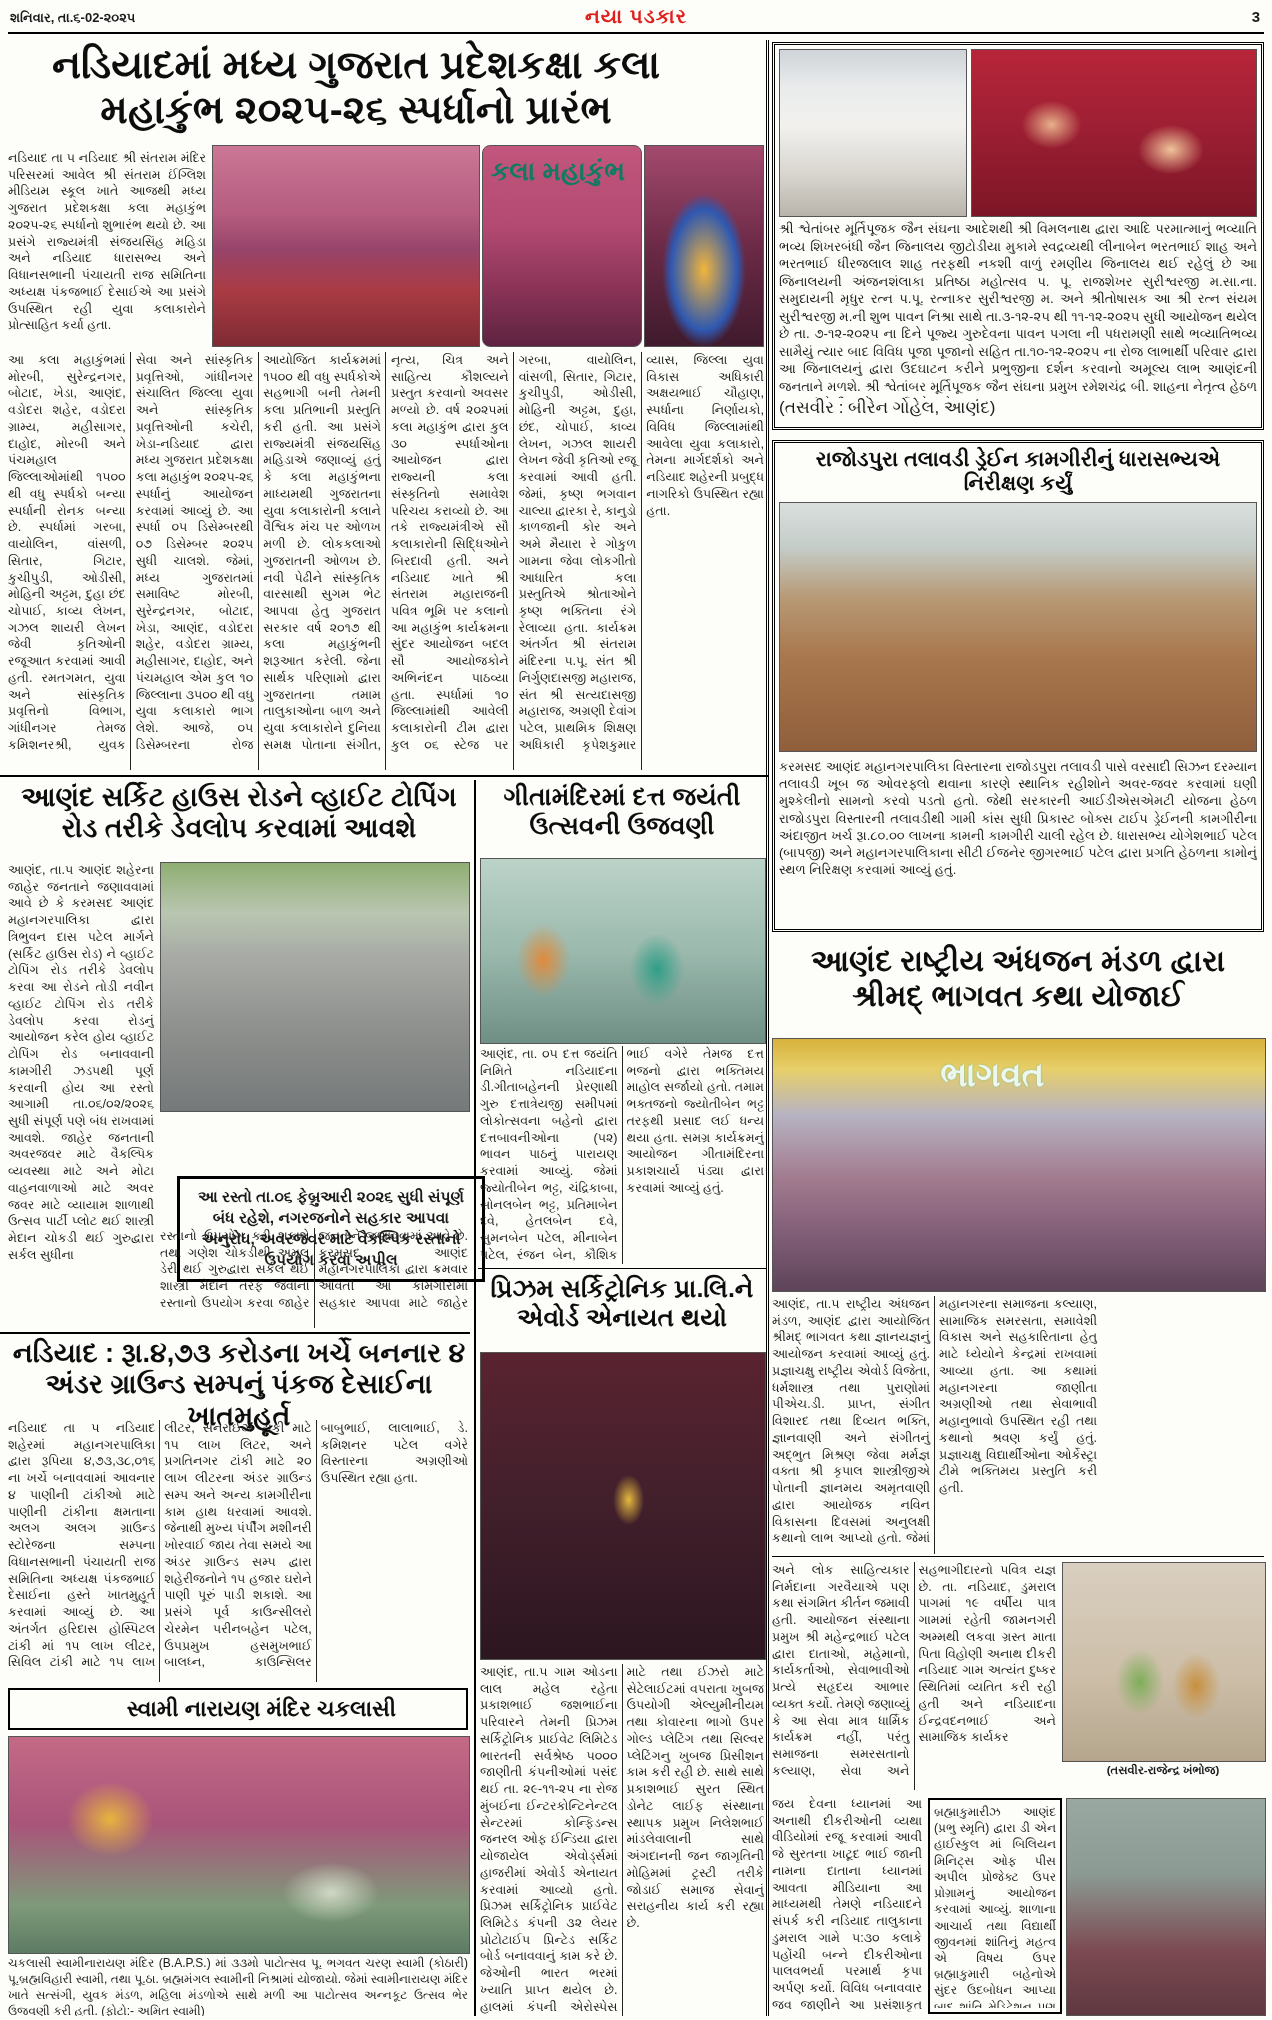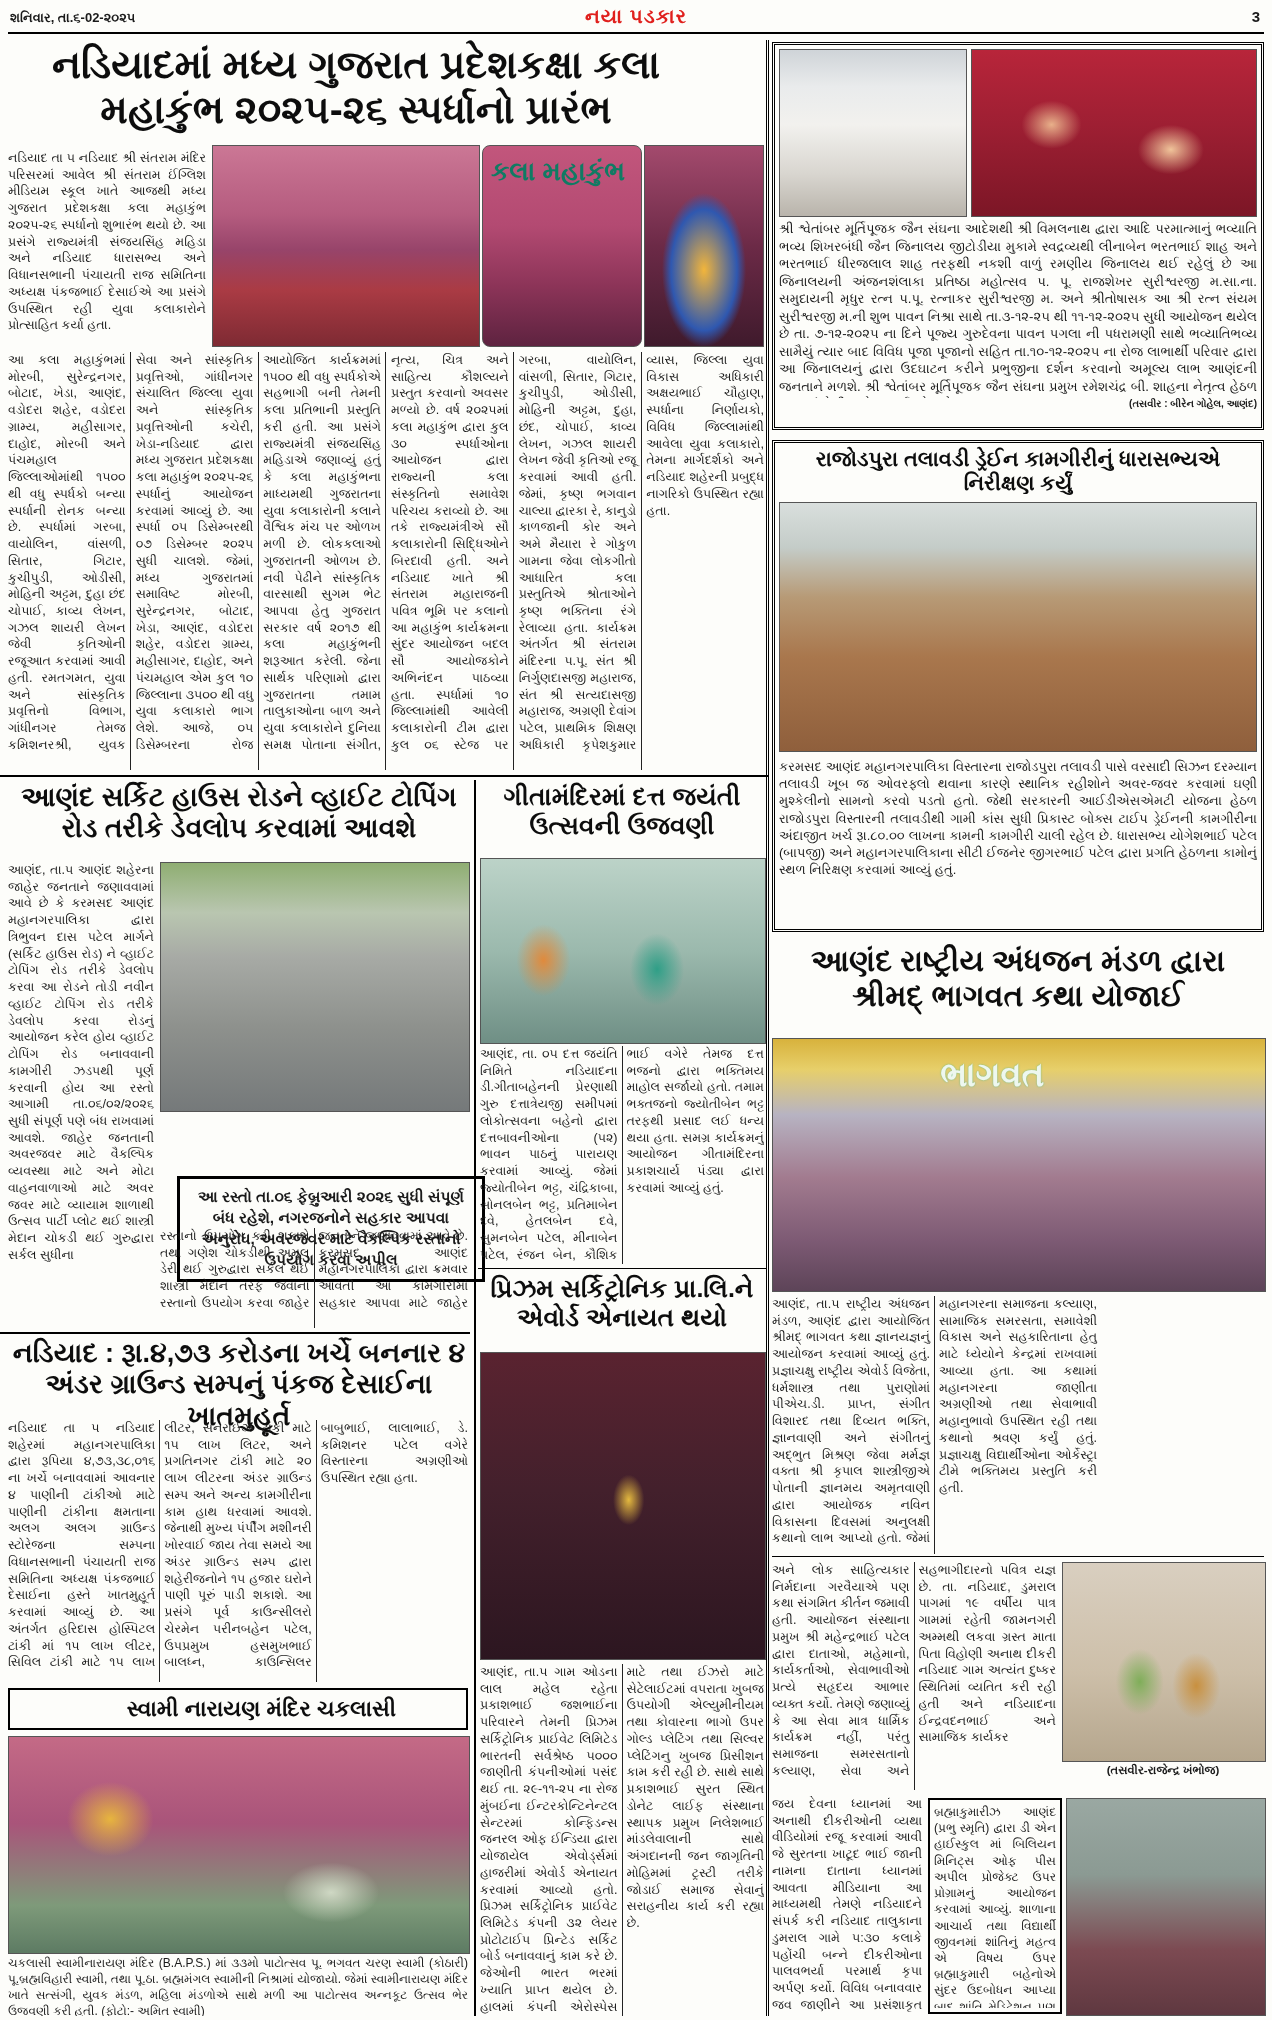"(તસવીર : બીરેન ગોહેલ, આણંદ)" div { font-size: 10px -> 17px; font-weight: bold -> normal; text-align: right -> left }
